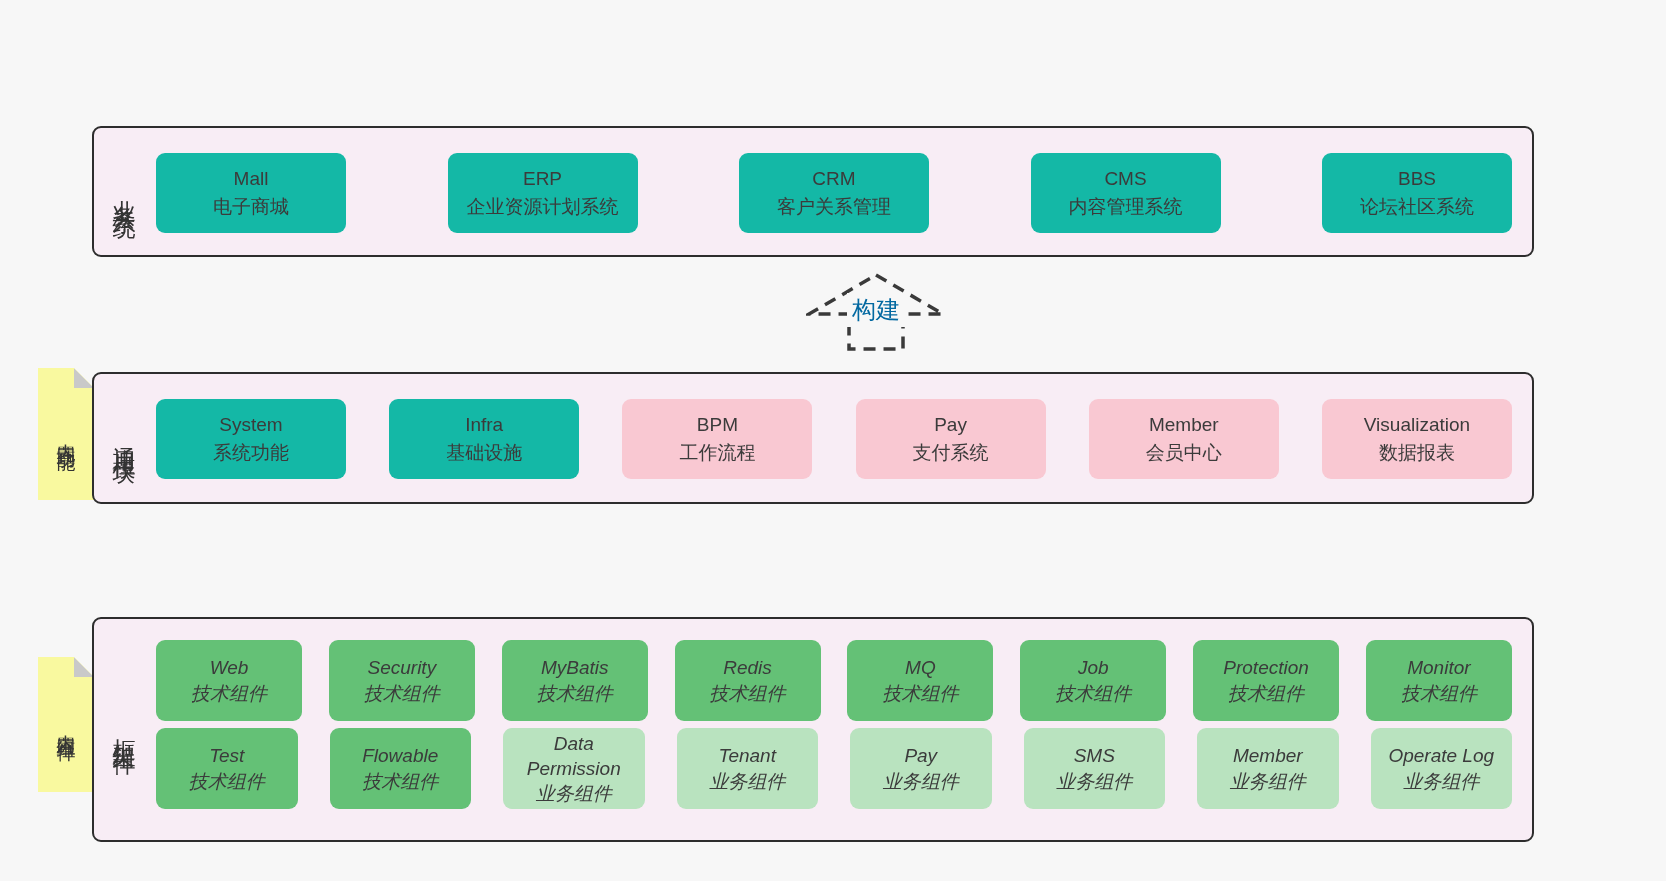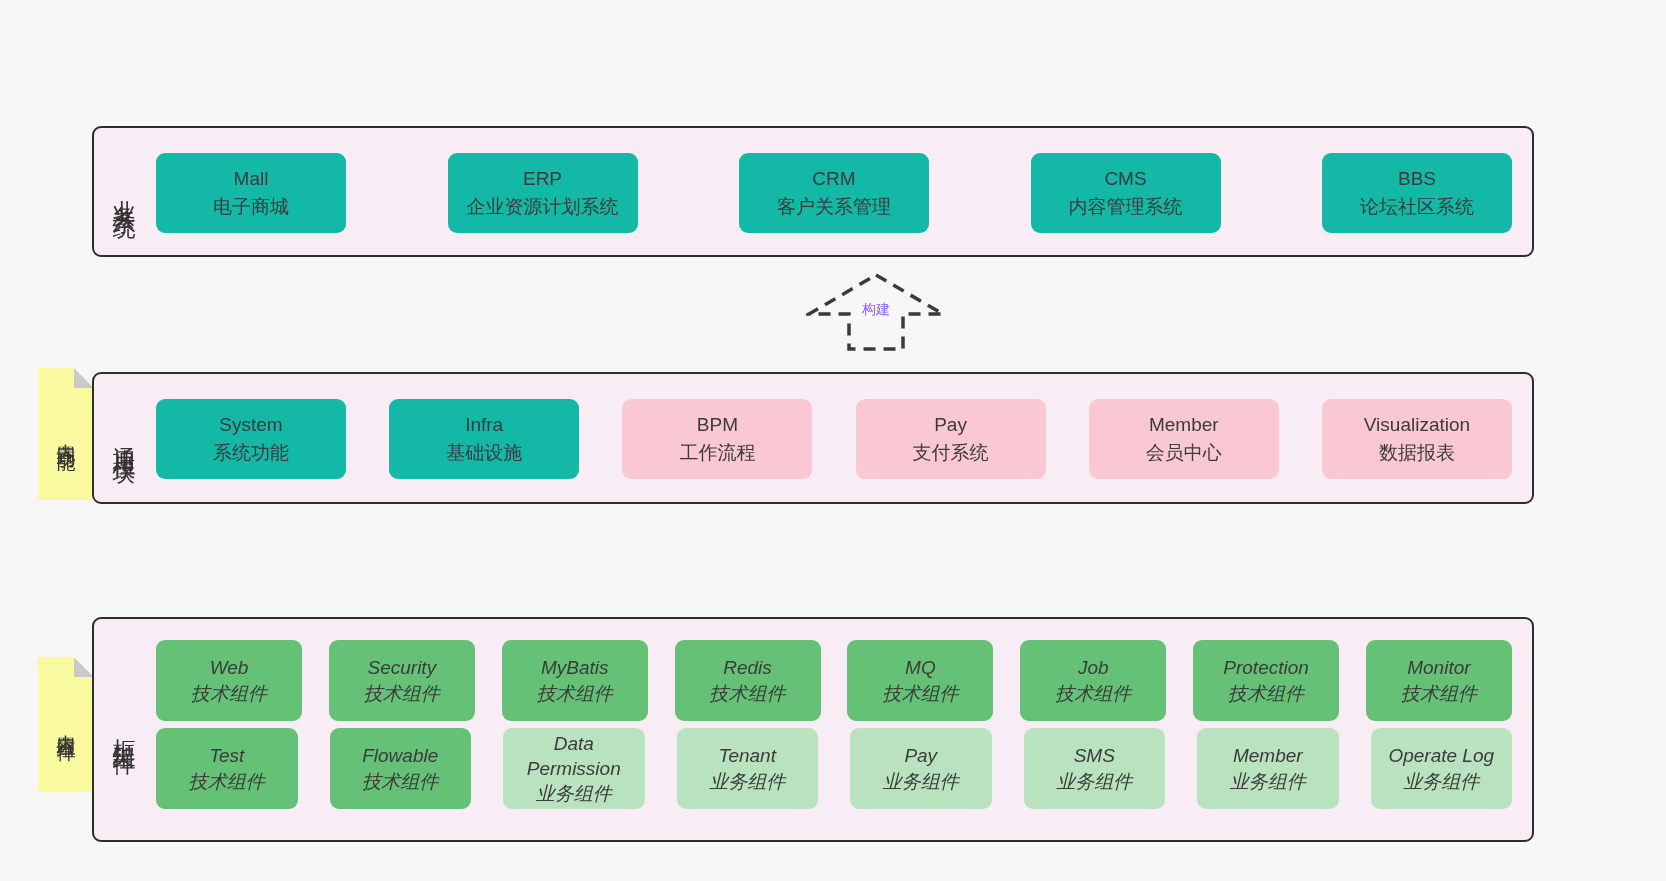"构建" .arrow-label { color: #8b5cf6 -> #0369a1; font-size: 14px -> 24px }
